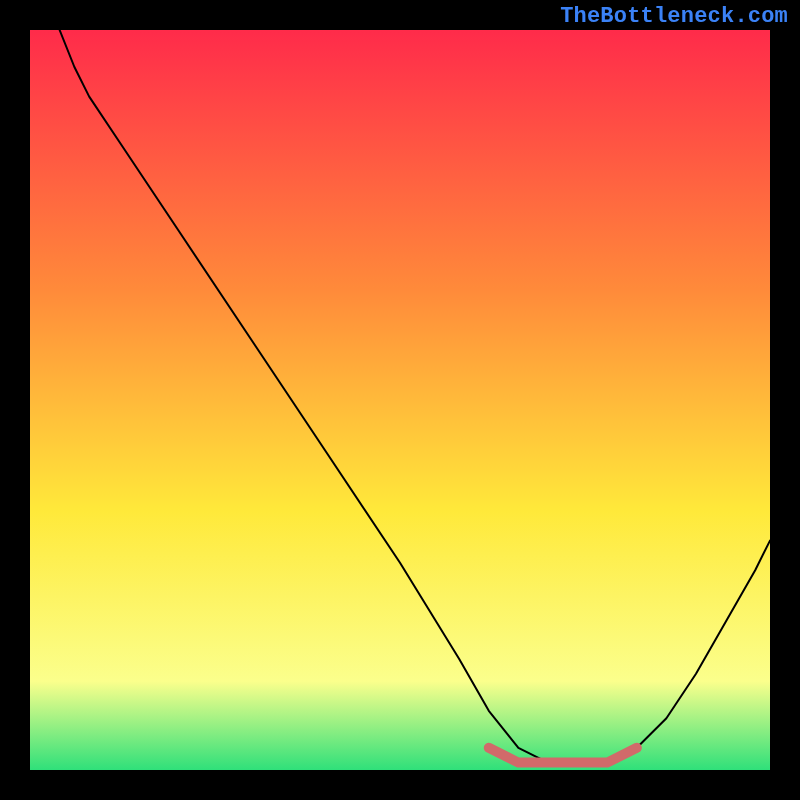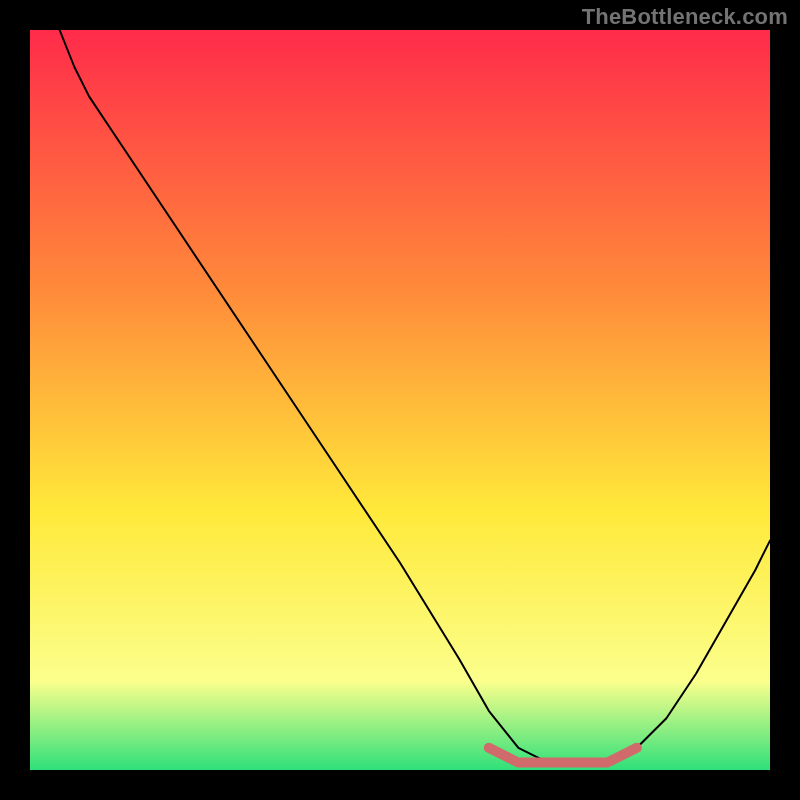"TheBottleneck.com" .watermark { color: #737373 -> #3b82f6; font-family: Liberation Sans, sans-serif -> Liberation Mono, monospace }
